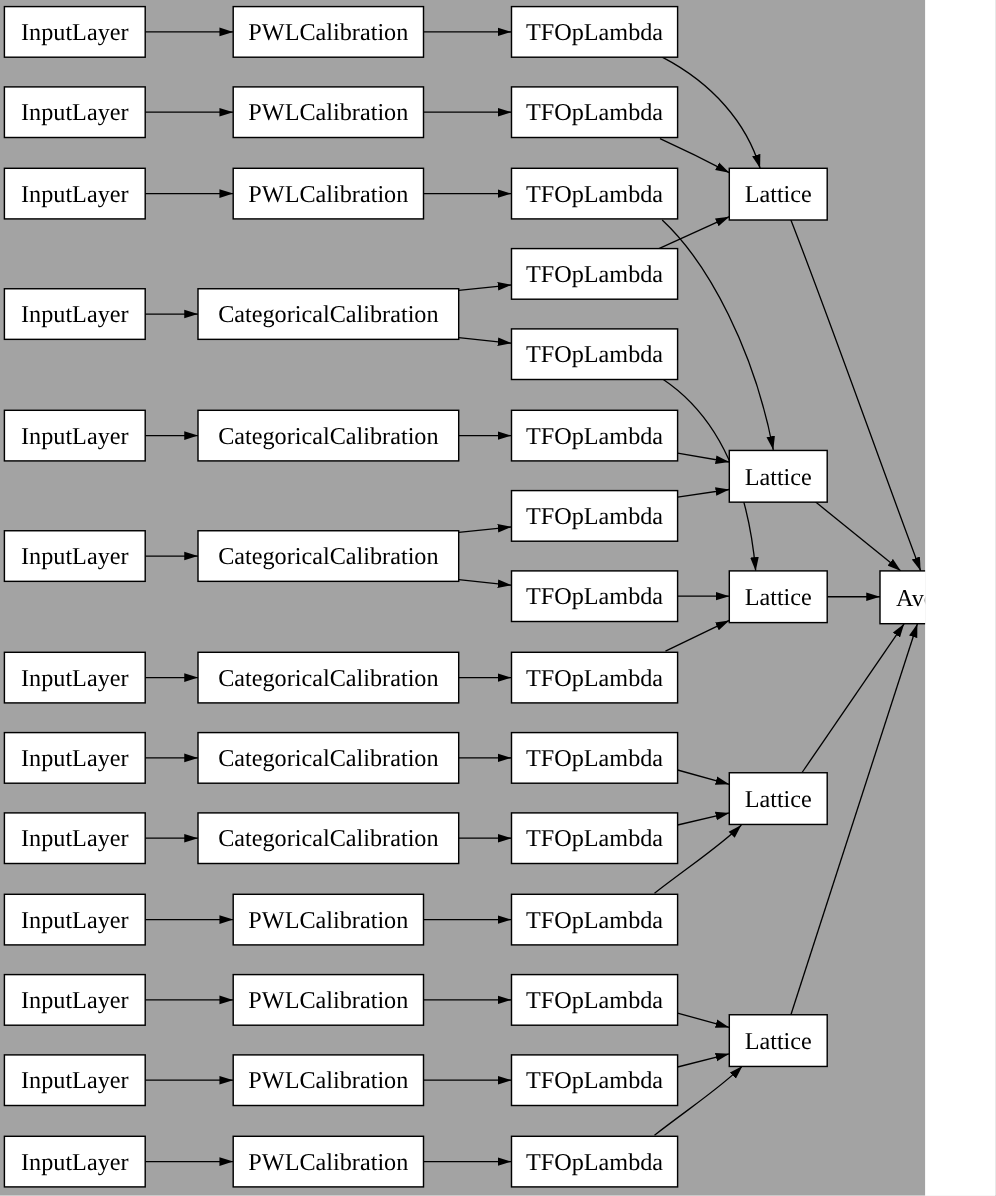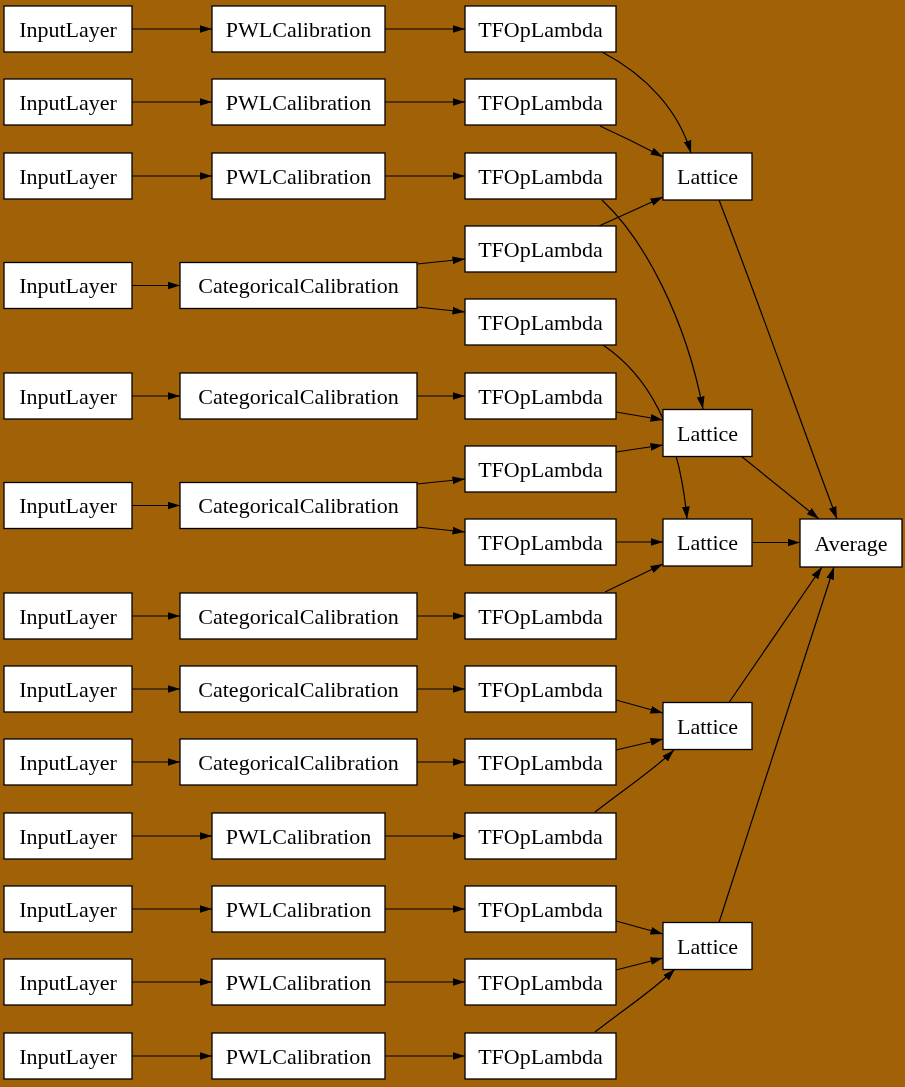"InputLayer" .canvas { background: #a16207 -> #a3a3a3; width: 905px -> 841px }
